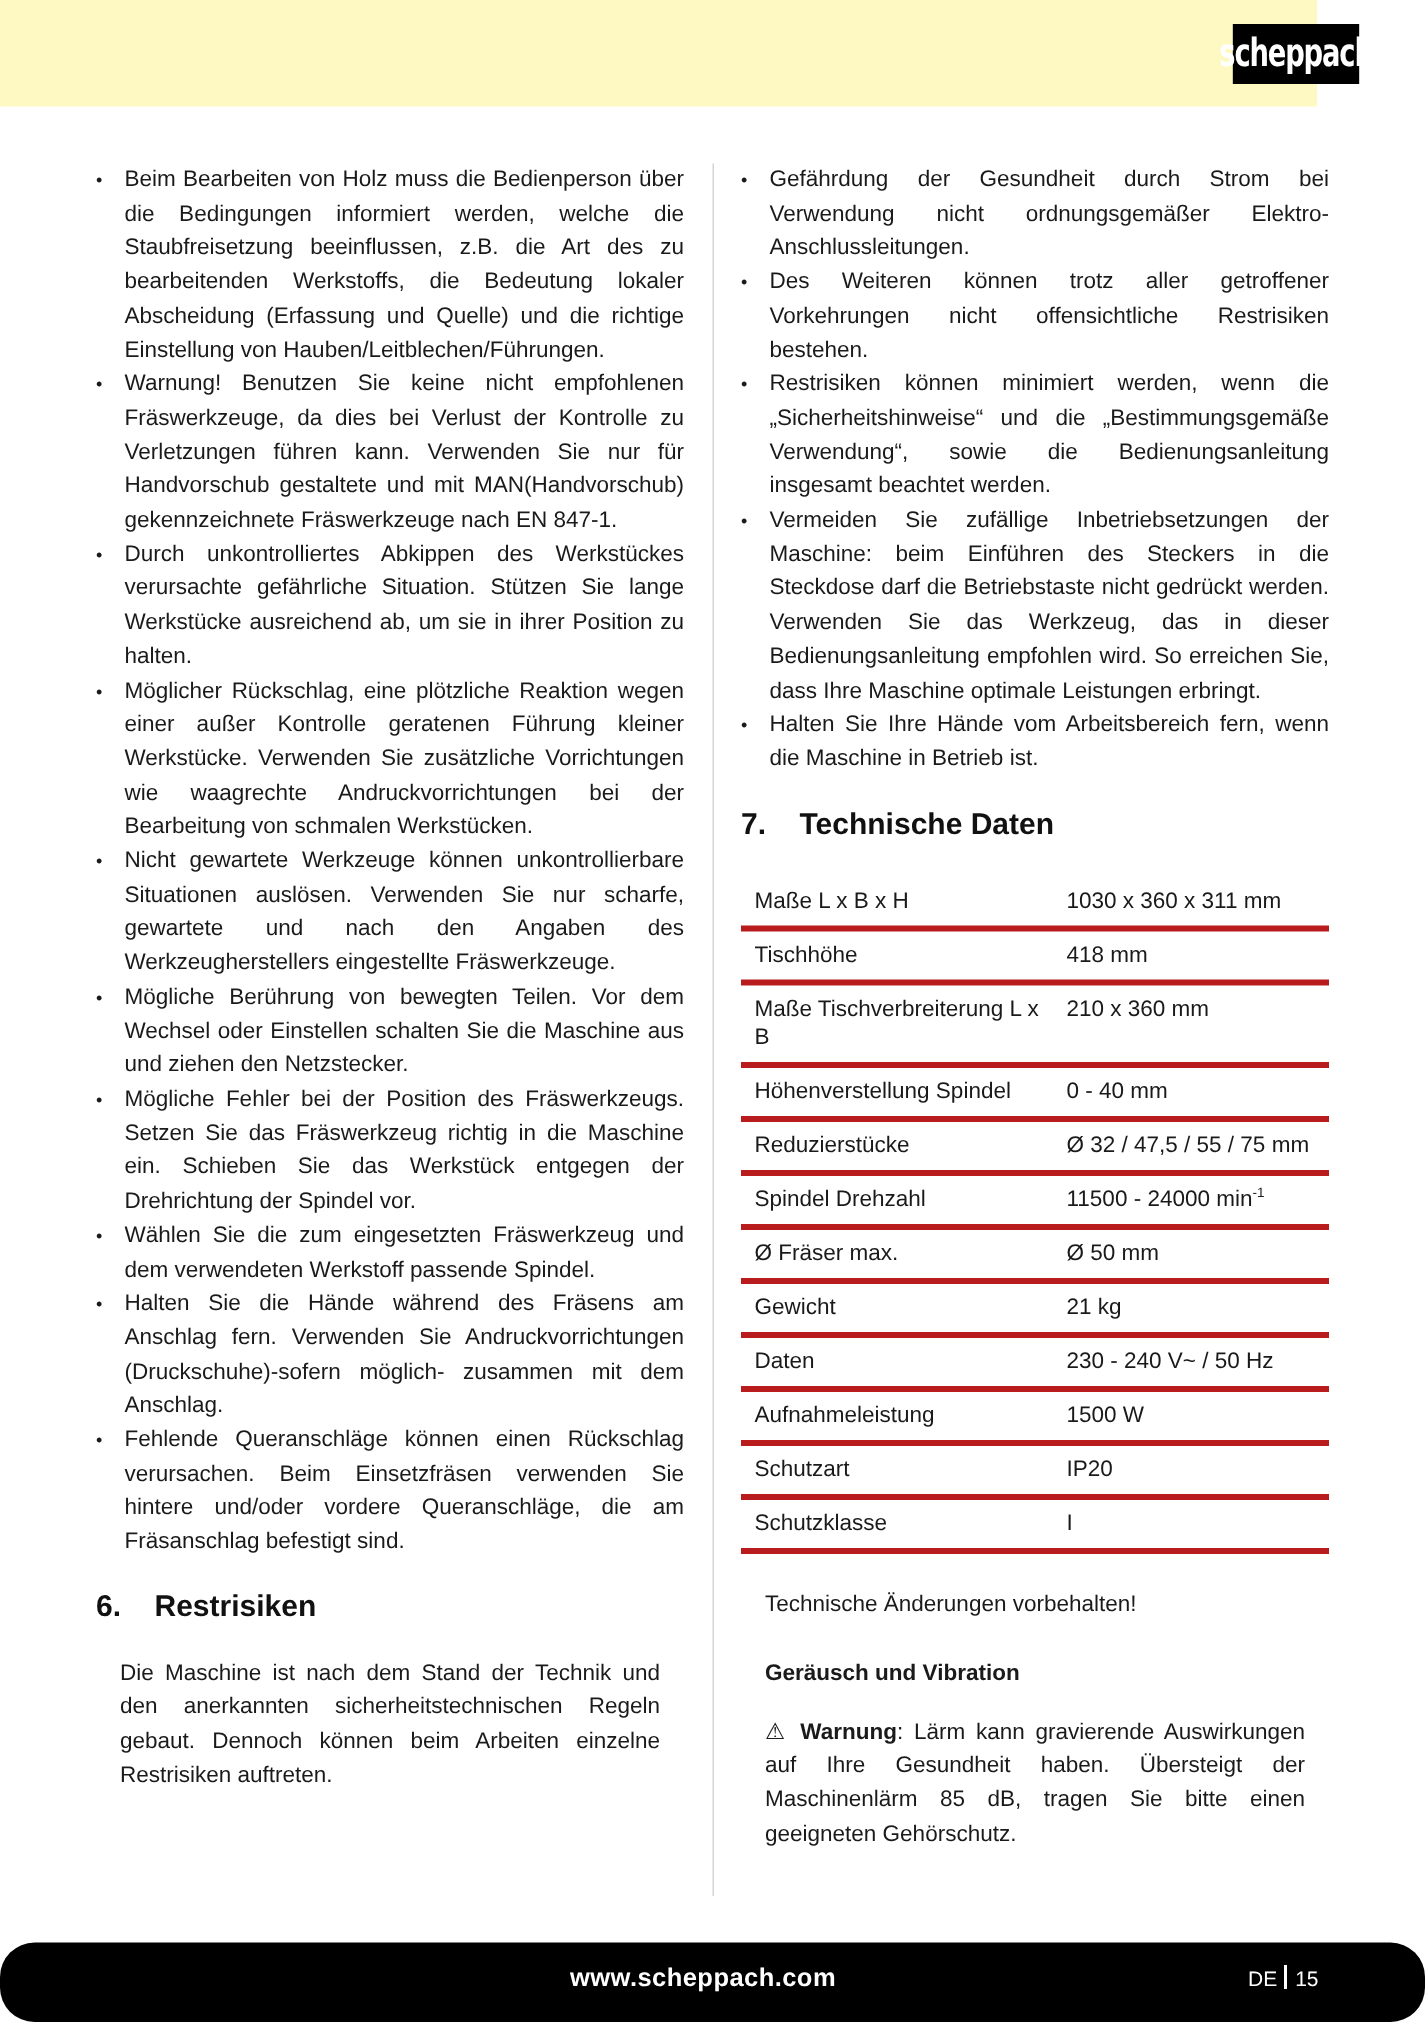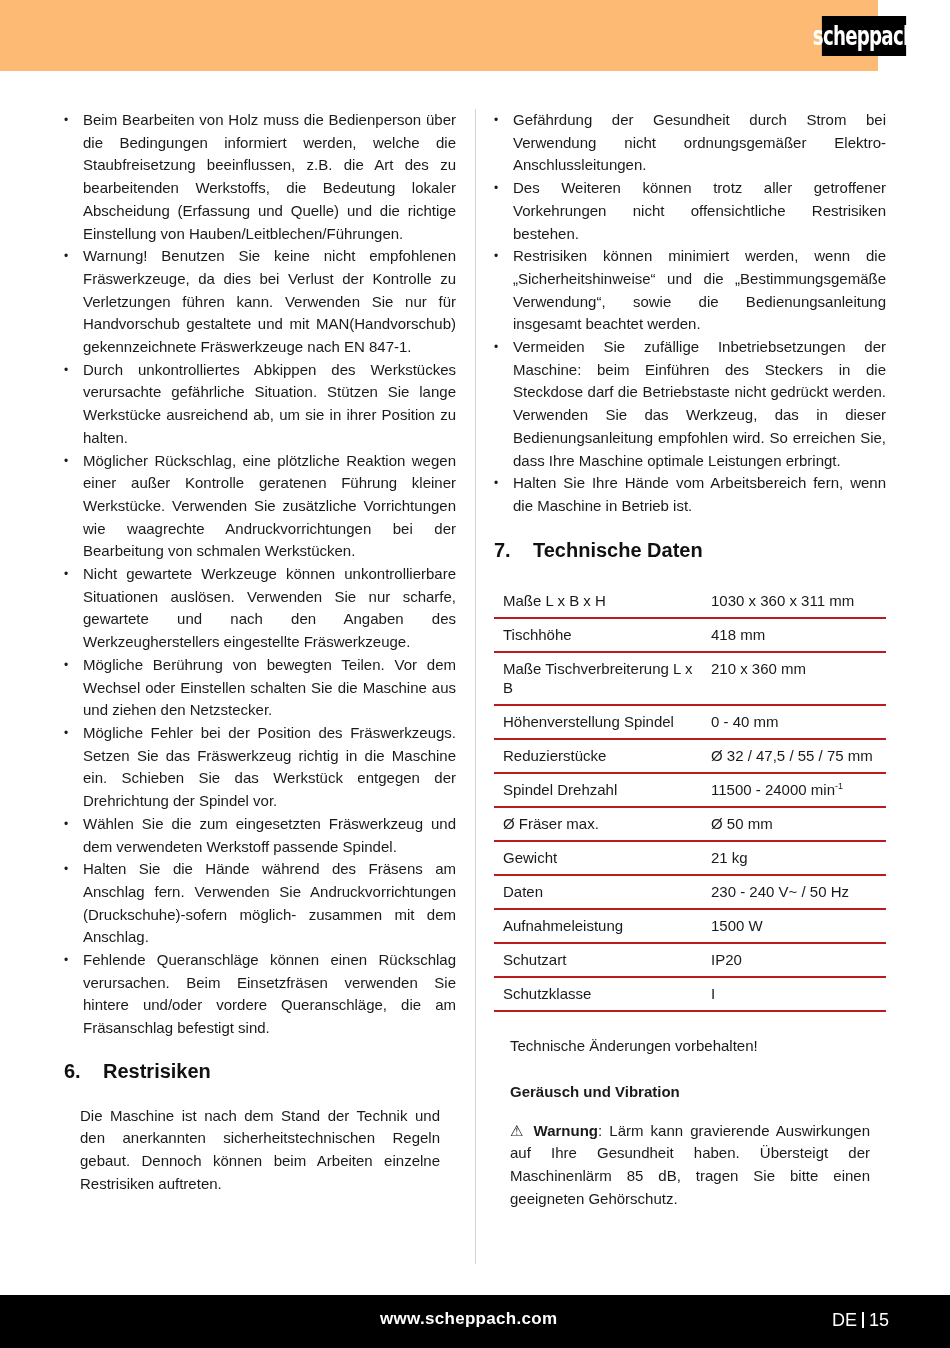"scheppach" .header { background: #fdba74 -> #fef9c3 }
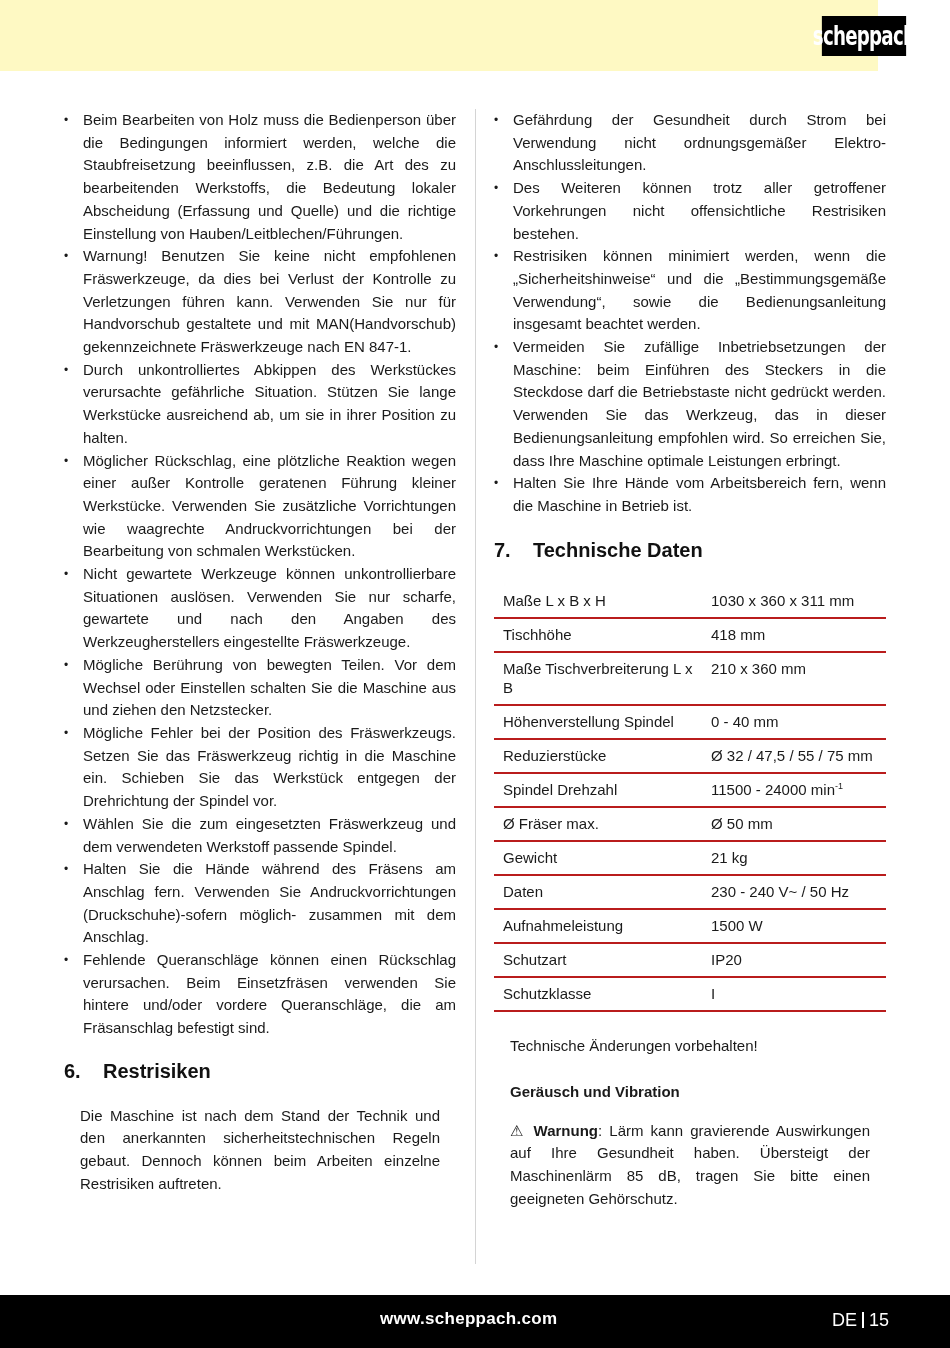"Maße L x B x" table.spec td { border-bottom: 2px solid #b91c1c -> 4px solid #b91c1c }
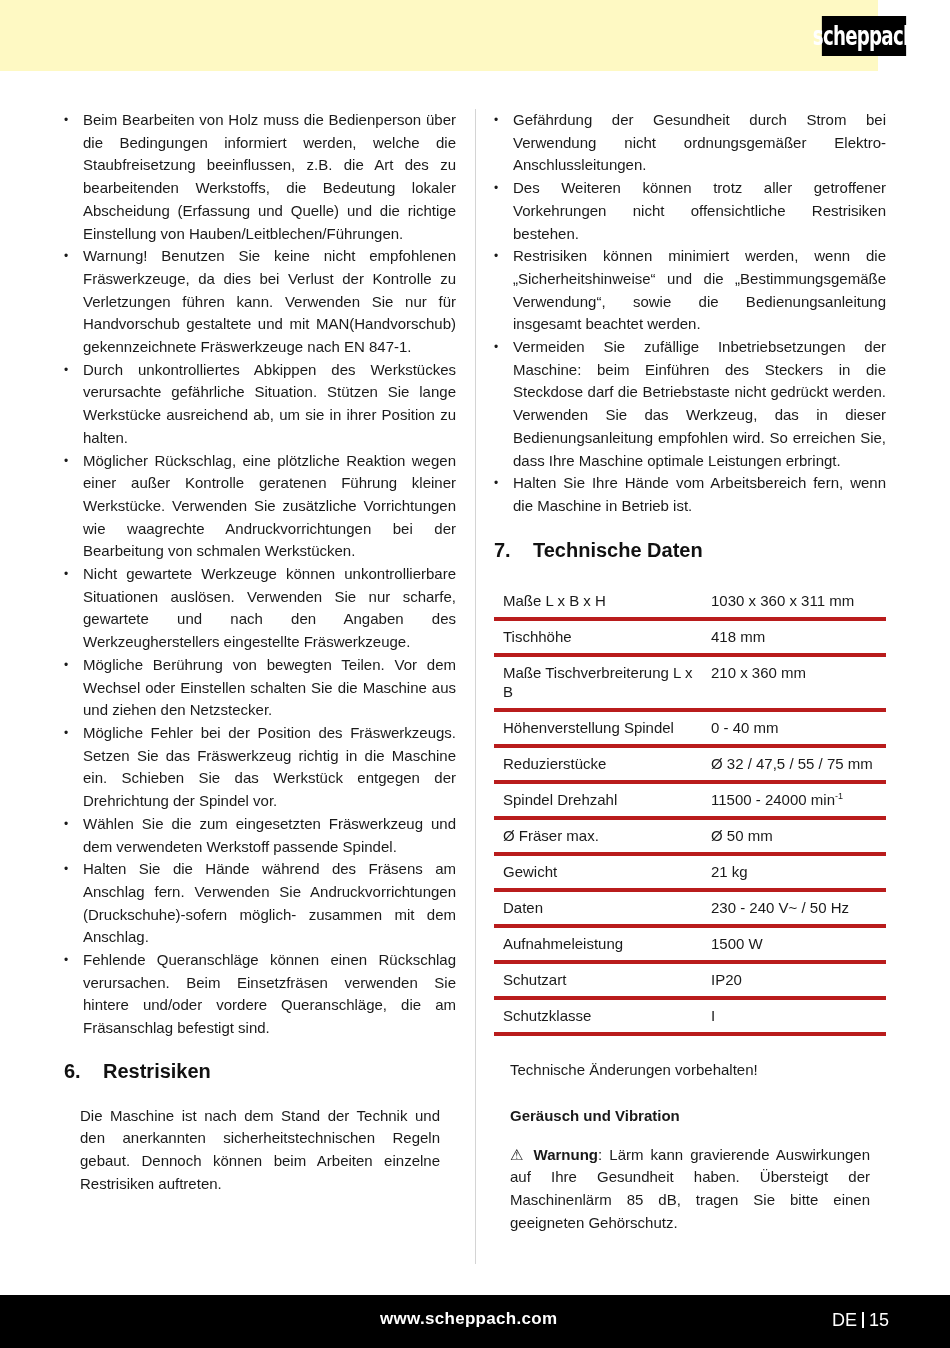"www.scheppach.com" .footer { border-radius: none -> 23px }
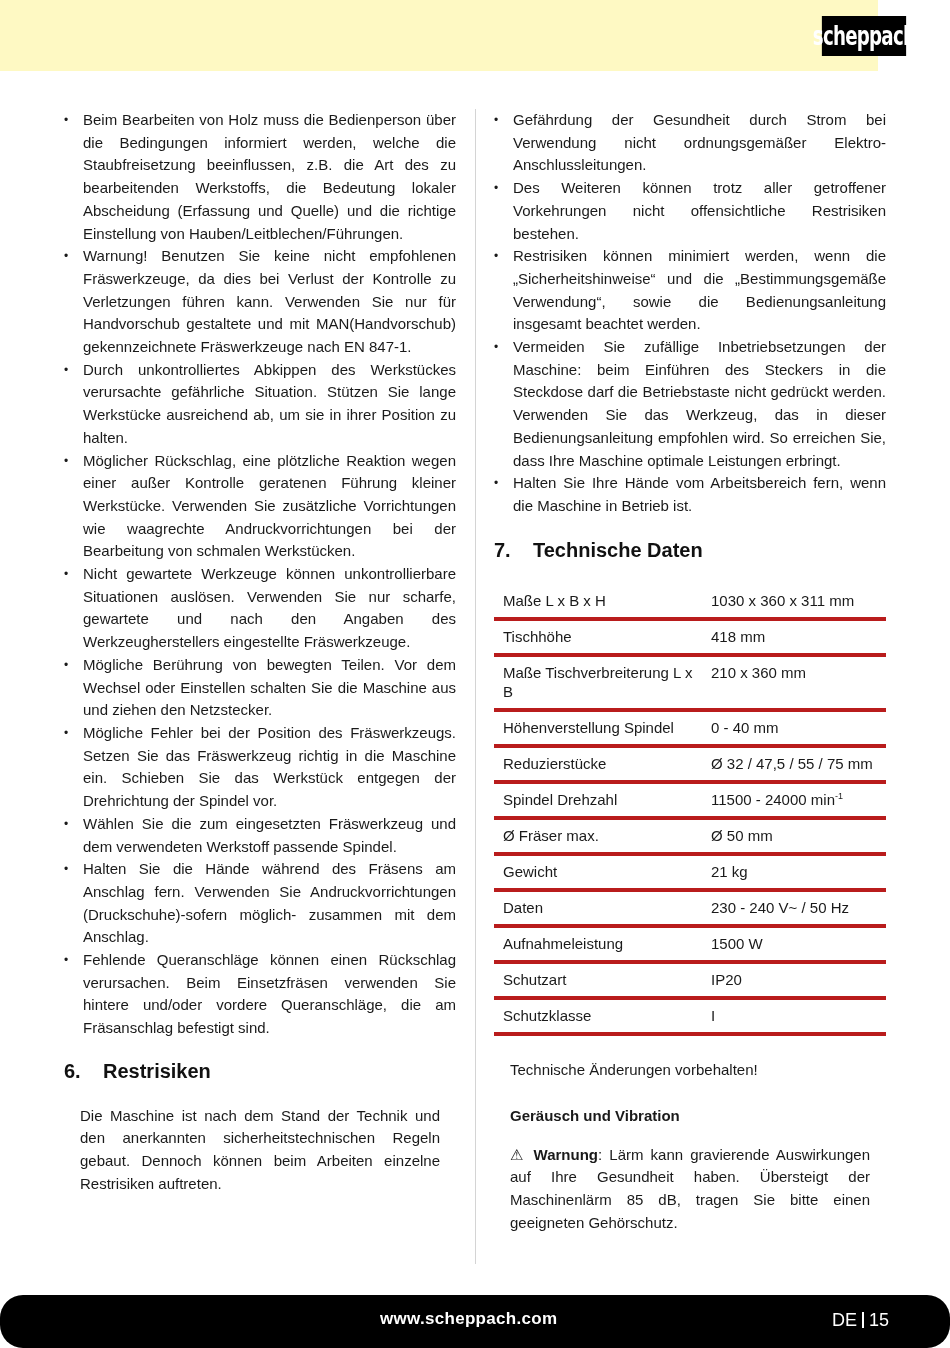"DE 15" .footer .lang { font-size: 18px -> 14px }
